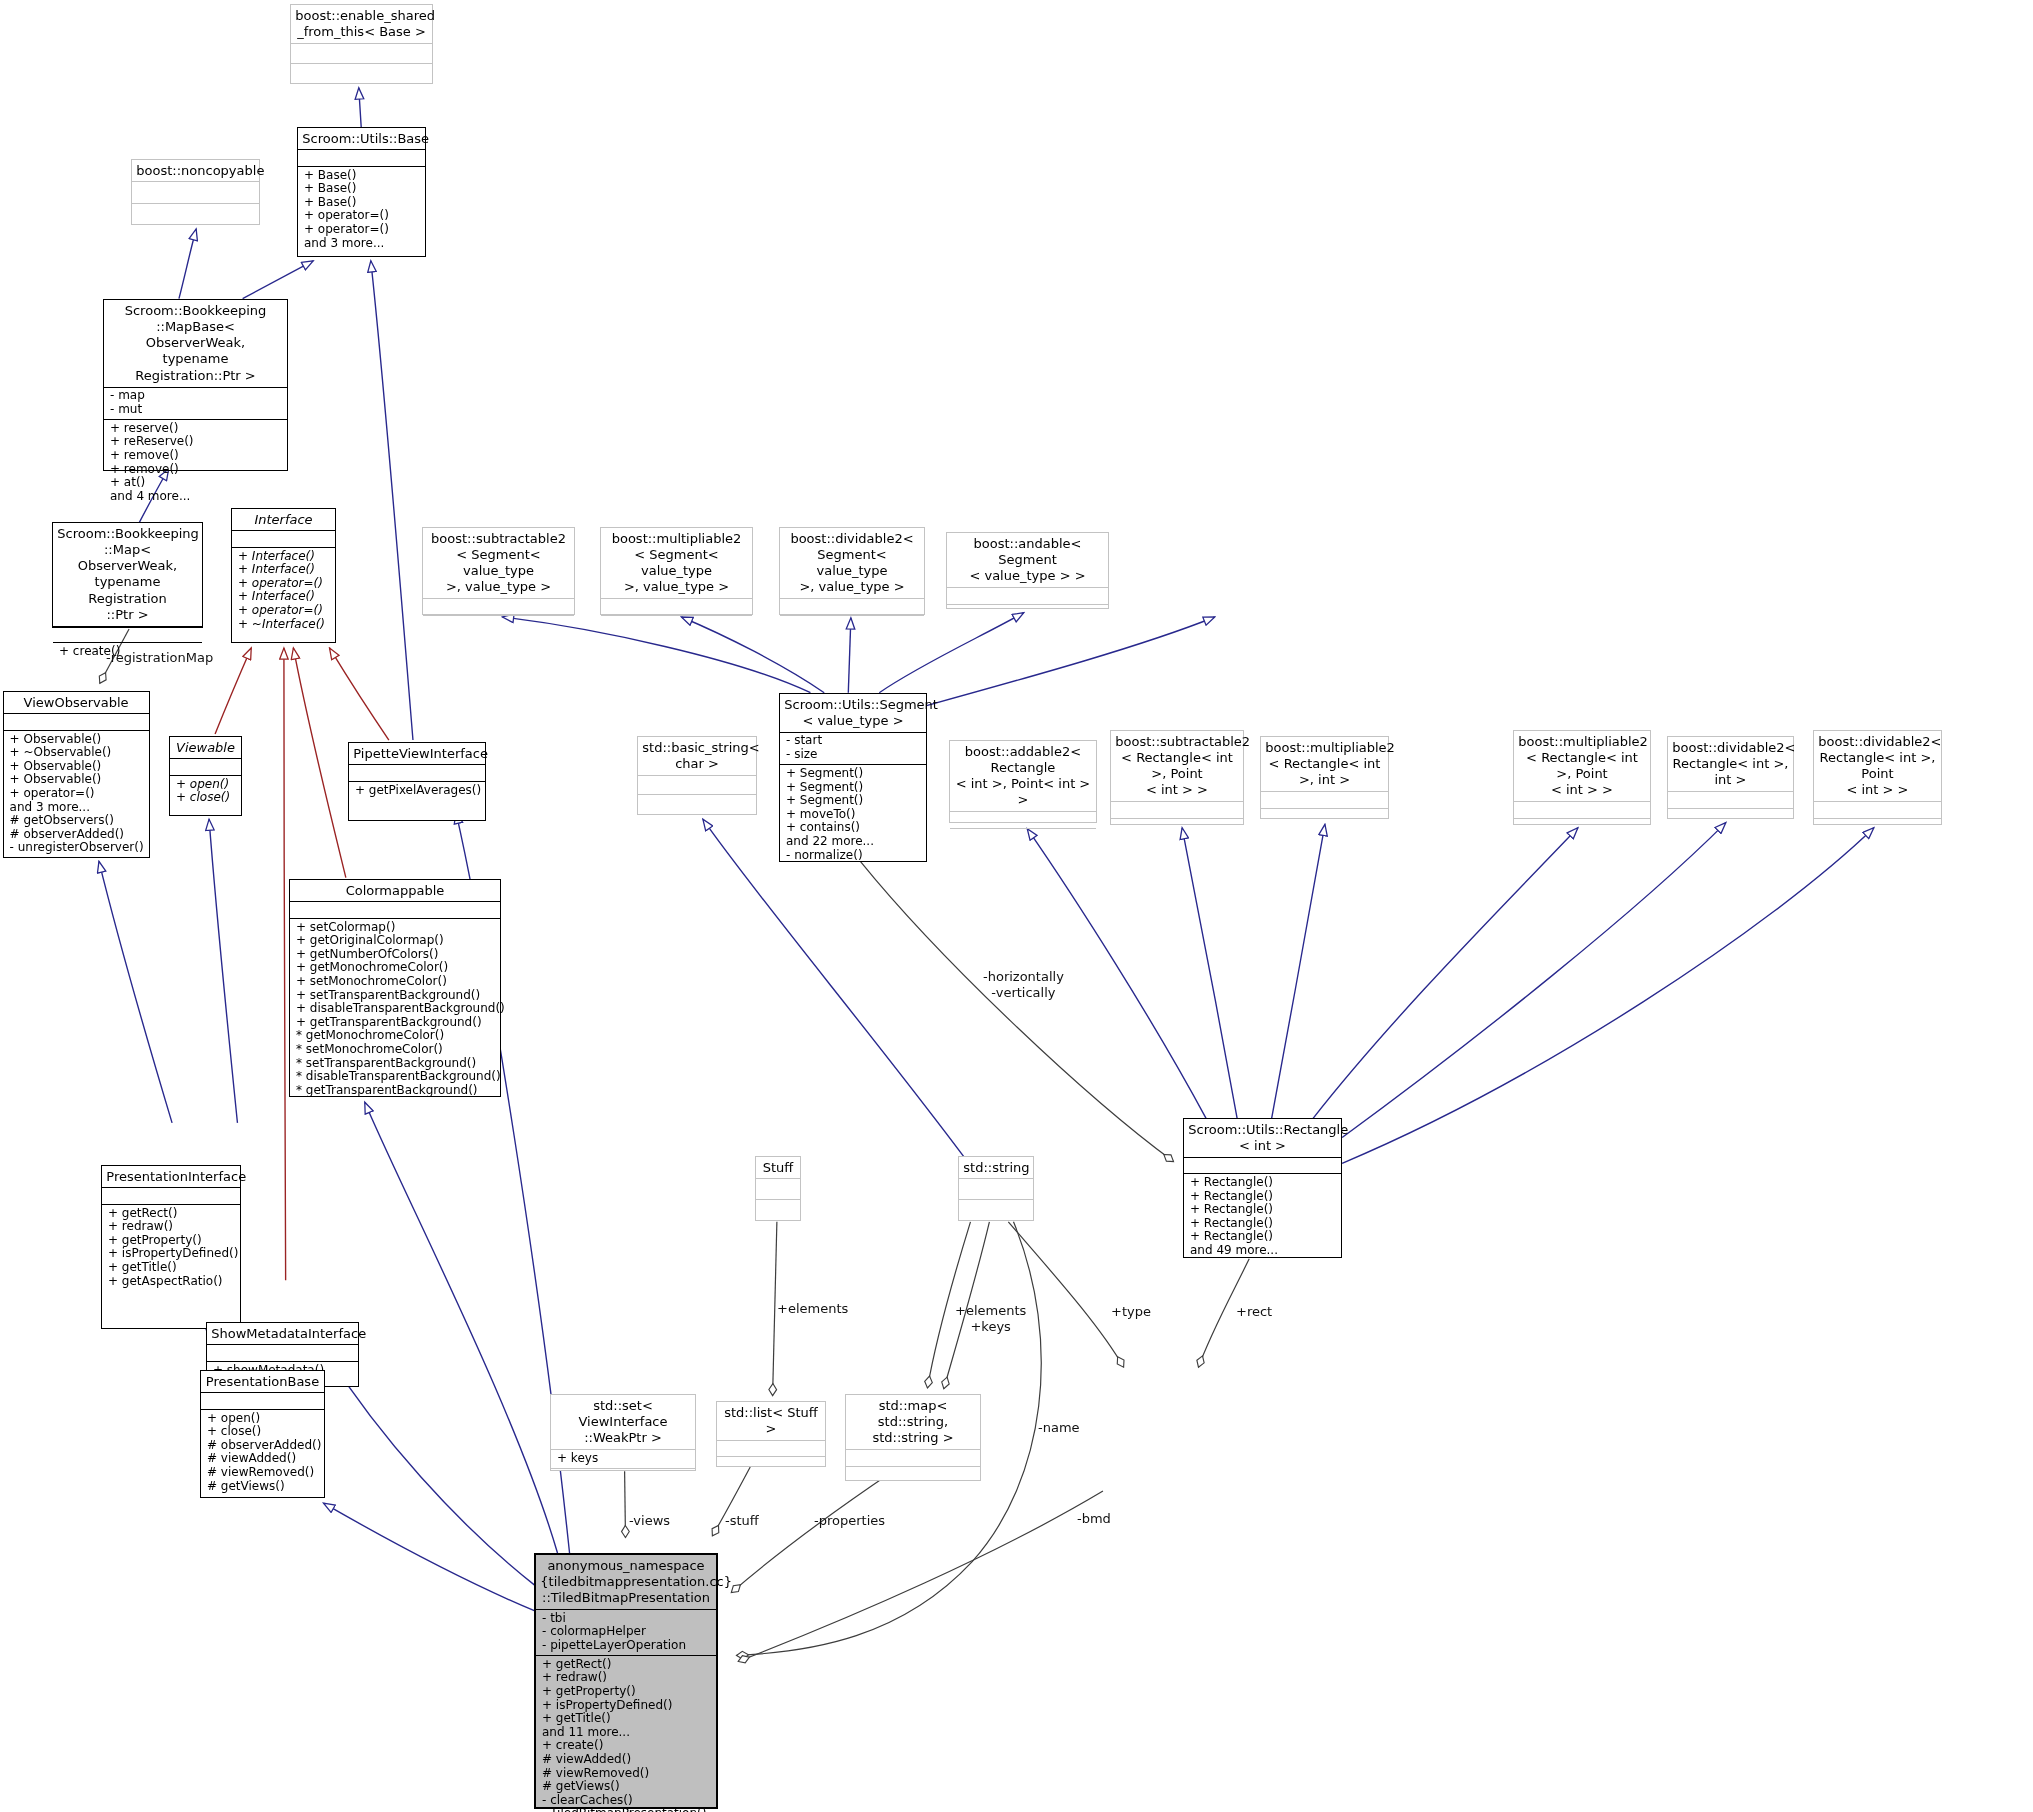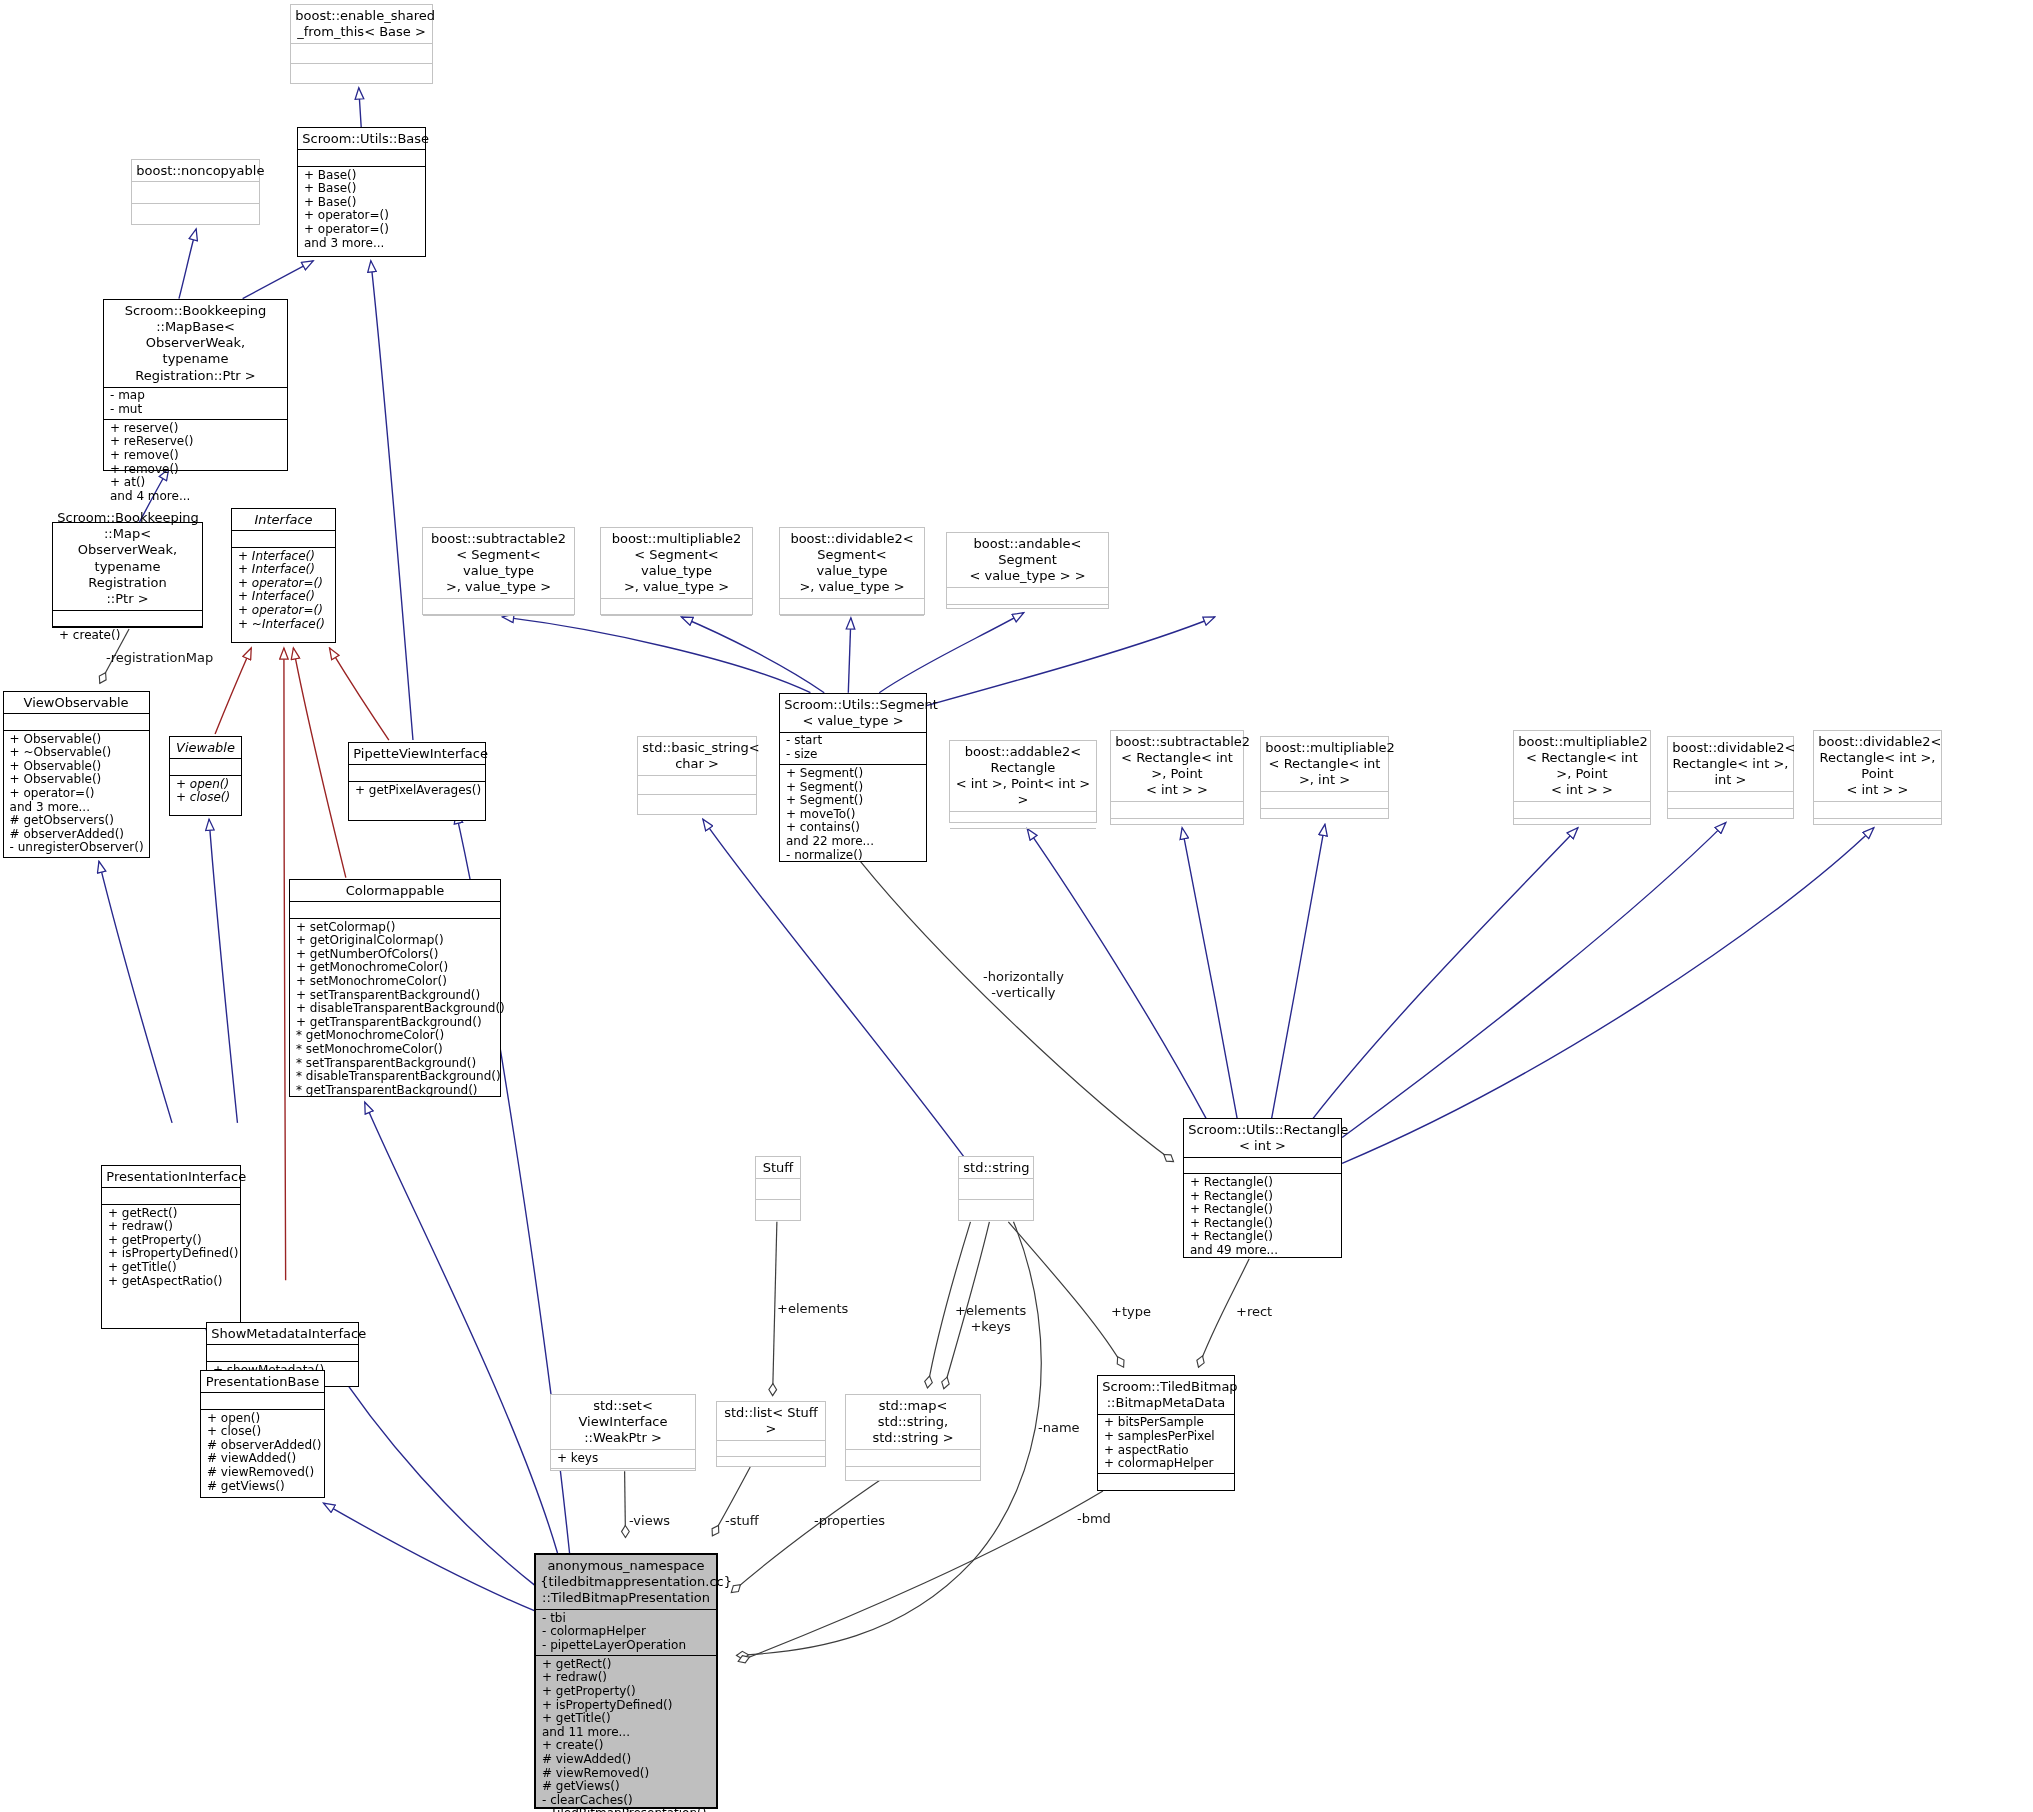"Scroom::Utils::Base" .umlbox.int { justify-content: center -> none }
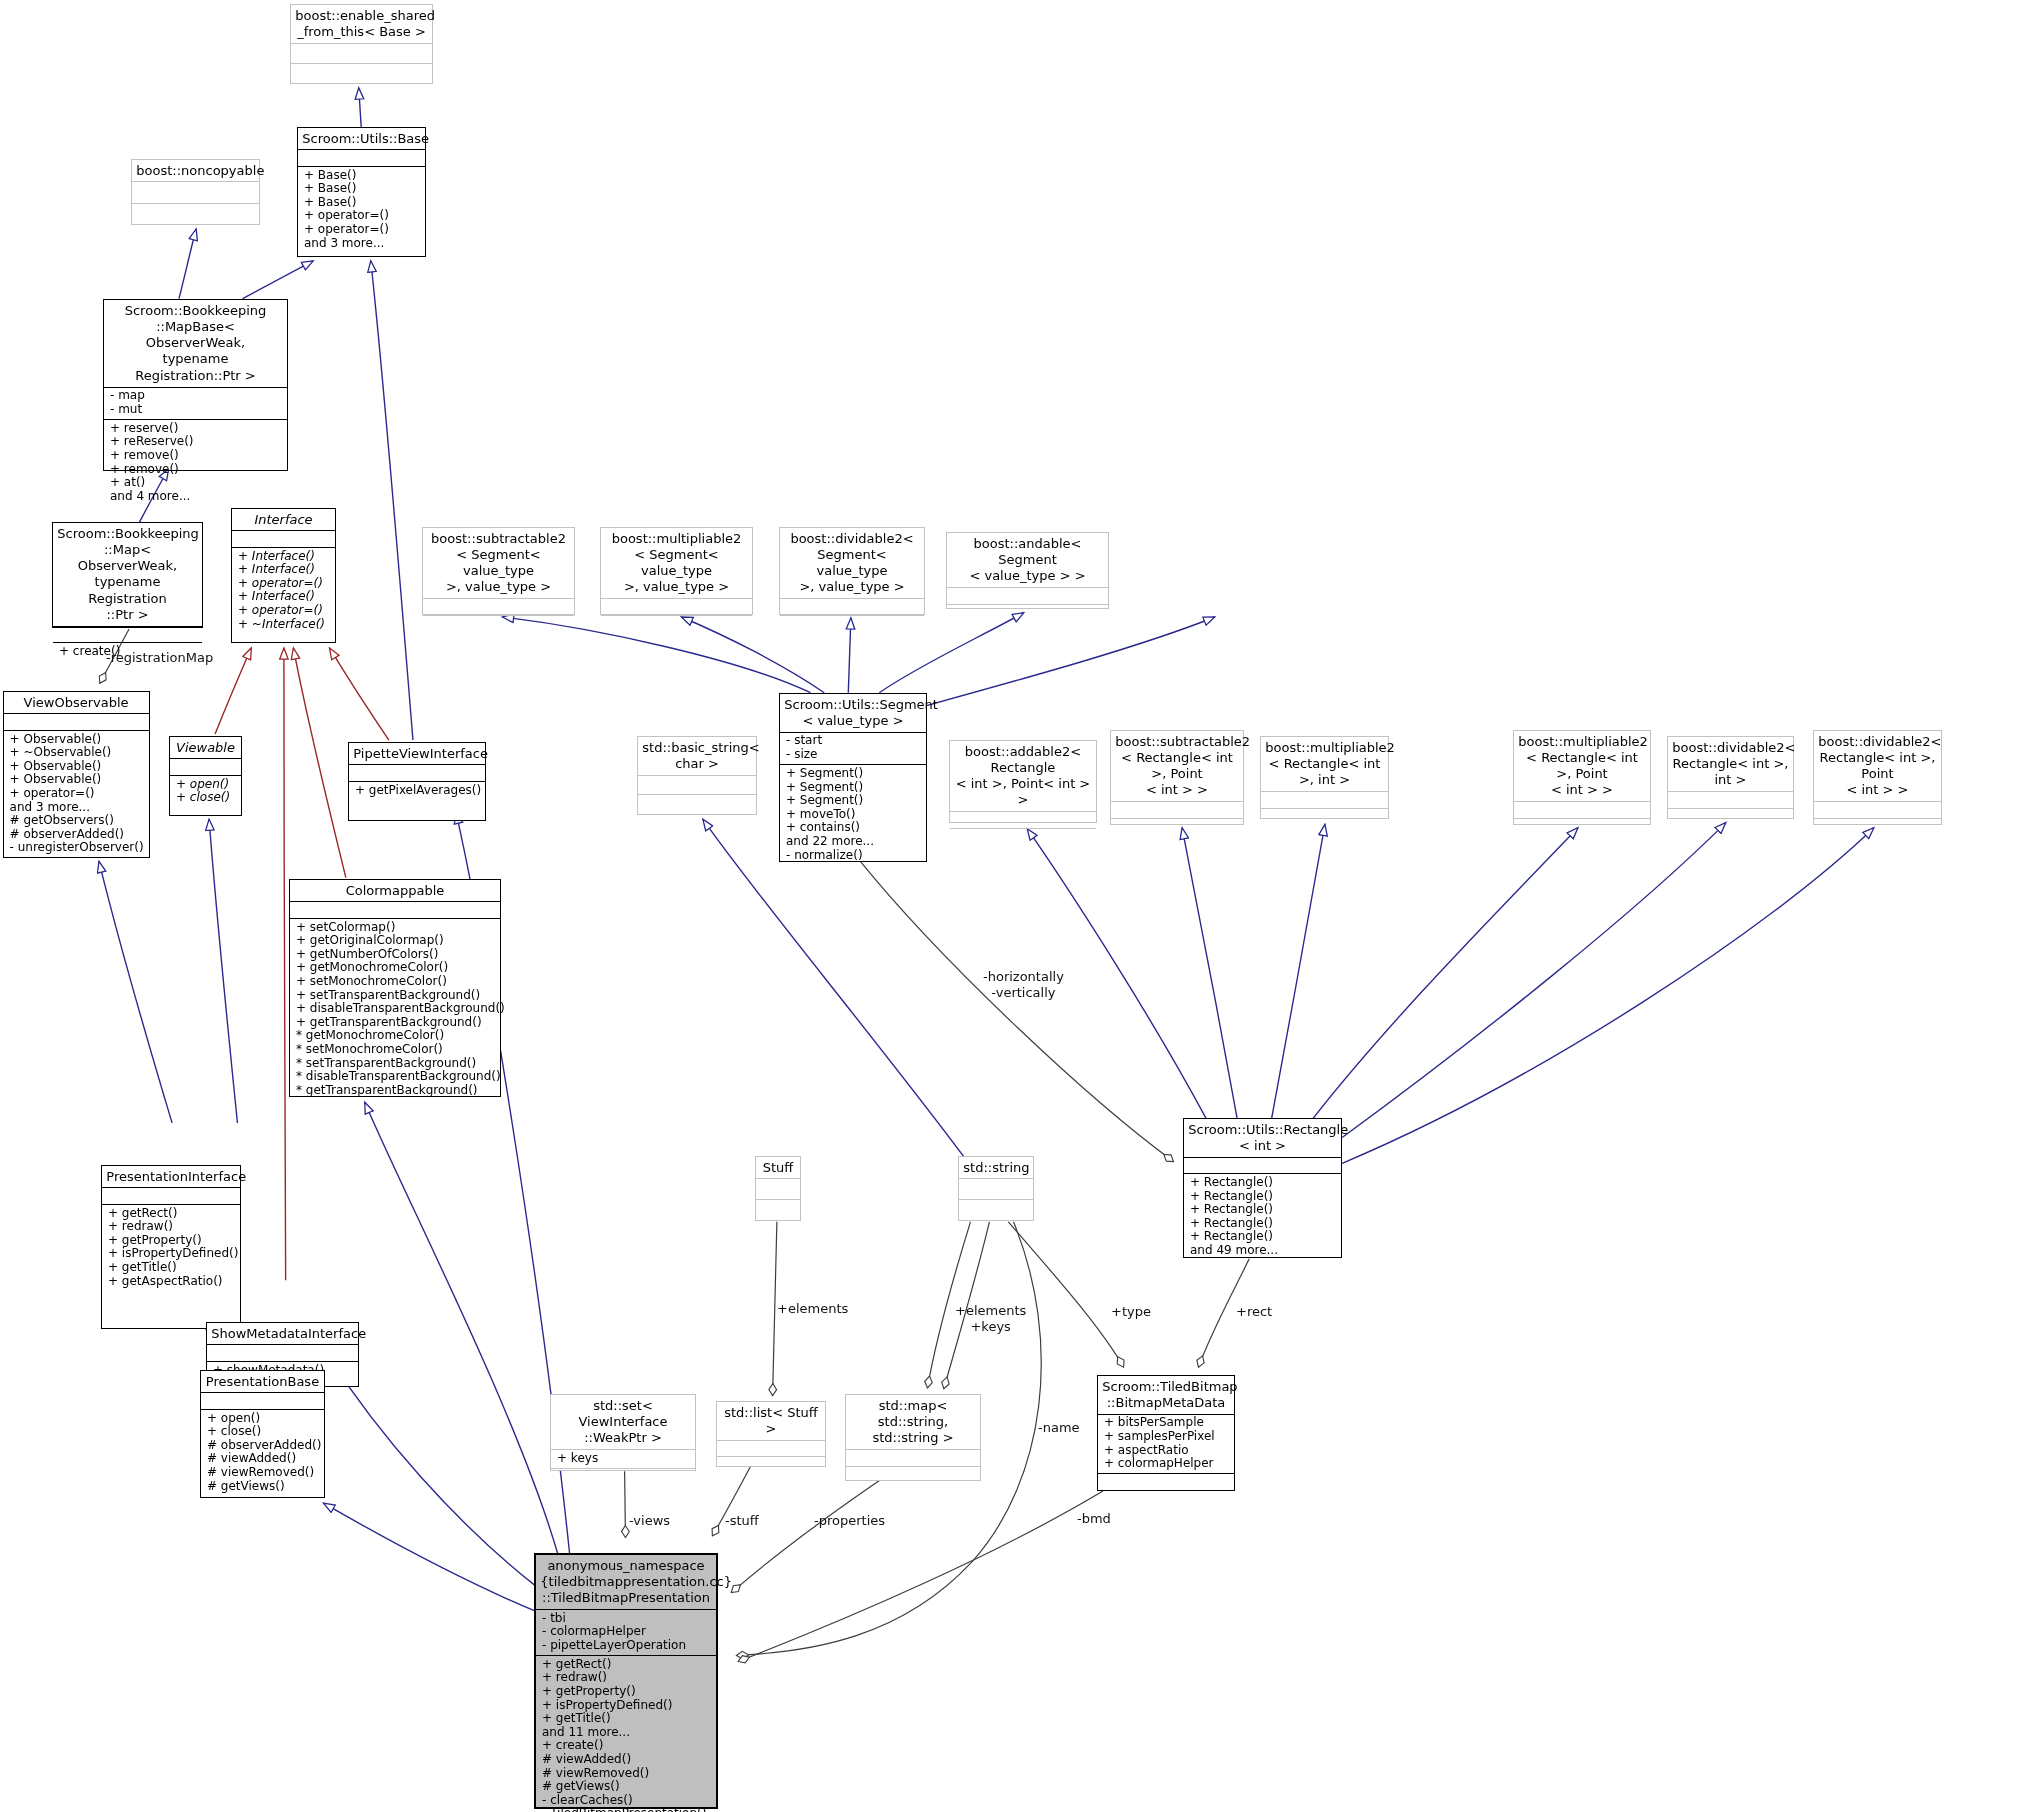"Scroom::TiledBitmap" div.umlbox { html: <div> <div>Scroom::TiledBitmap ::BitmapMetaData</div> <div> <div>+ bitsPerSample</div> <div>+ samplesPerPixel</div> <div>+ aspectRatio</div> <div>+ colormapHelper</div> </div> <div></div> </div> -> none }
